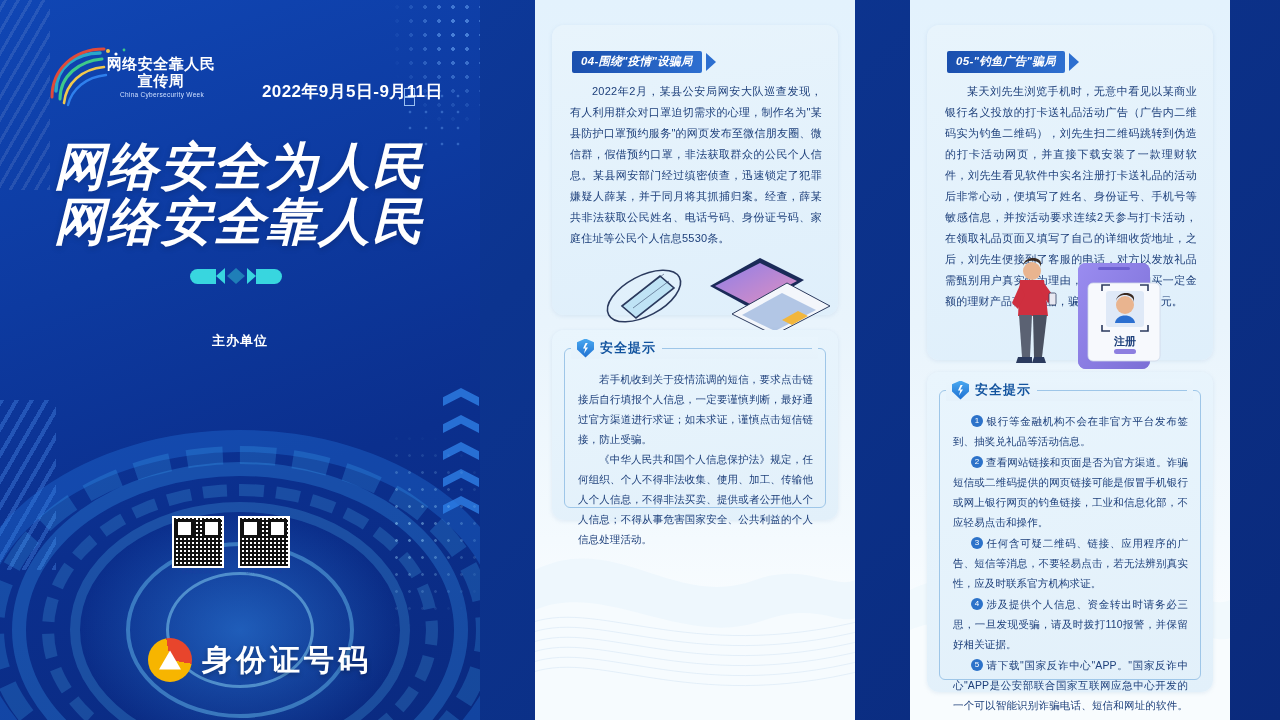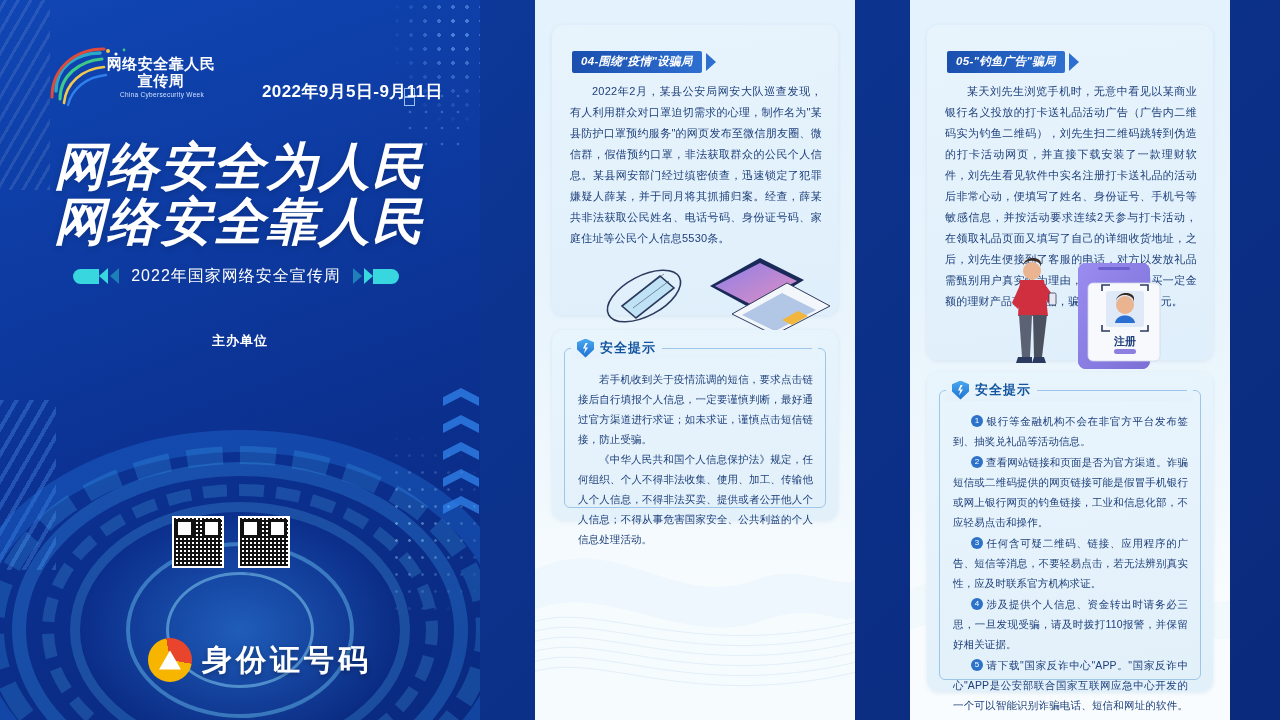"2022年国家网络安全宣传周" span.subbar-text { html: <span>2022年国家网络安全宣传周</span> -> none }
